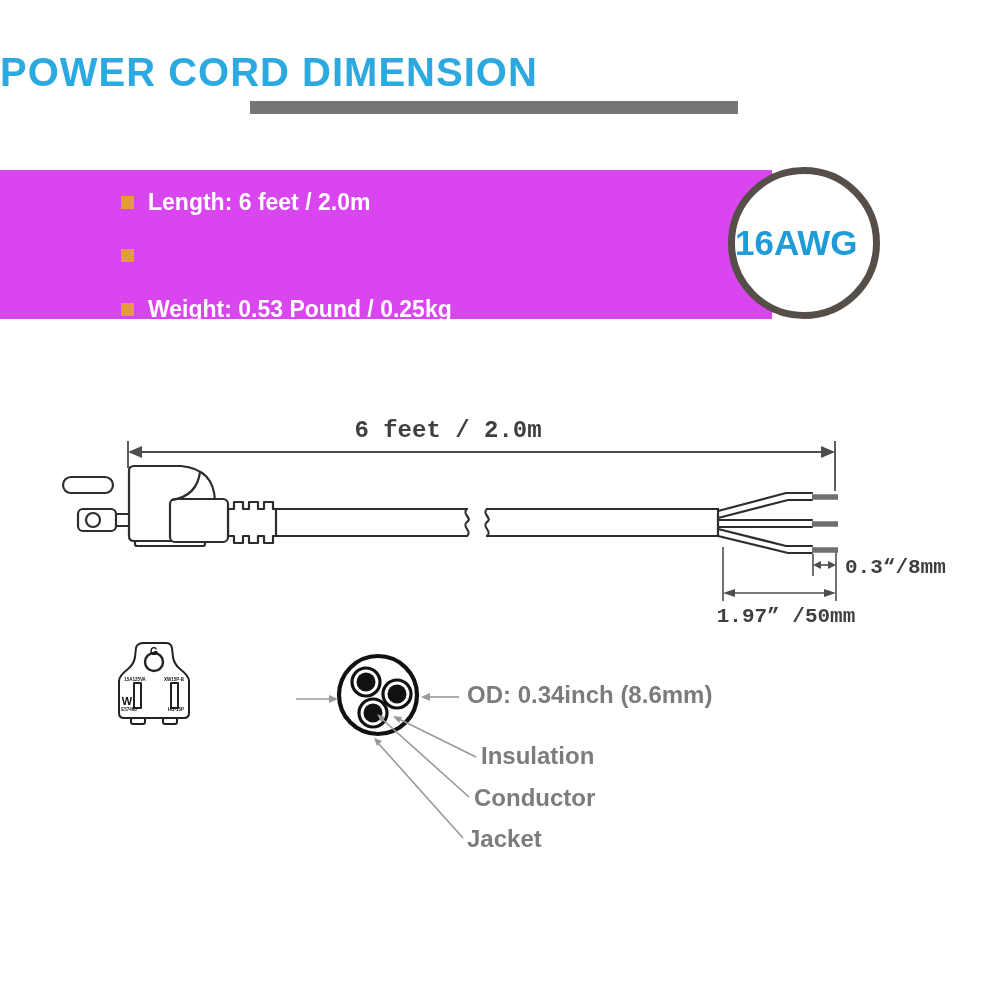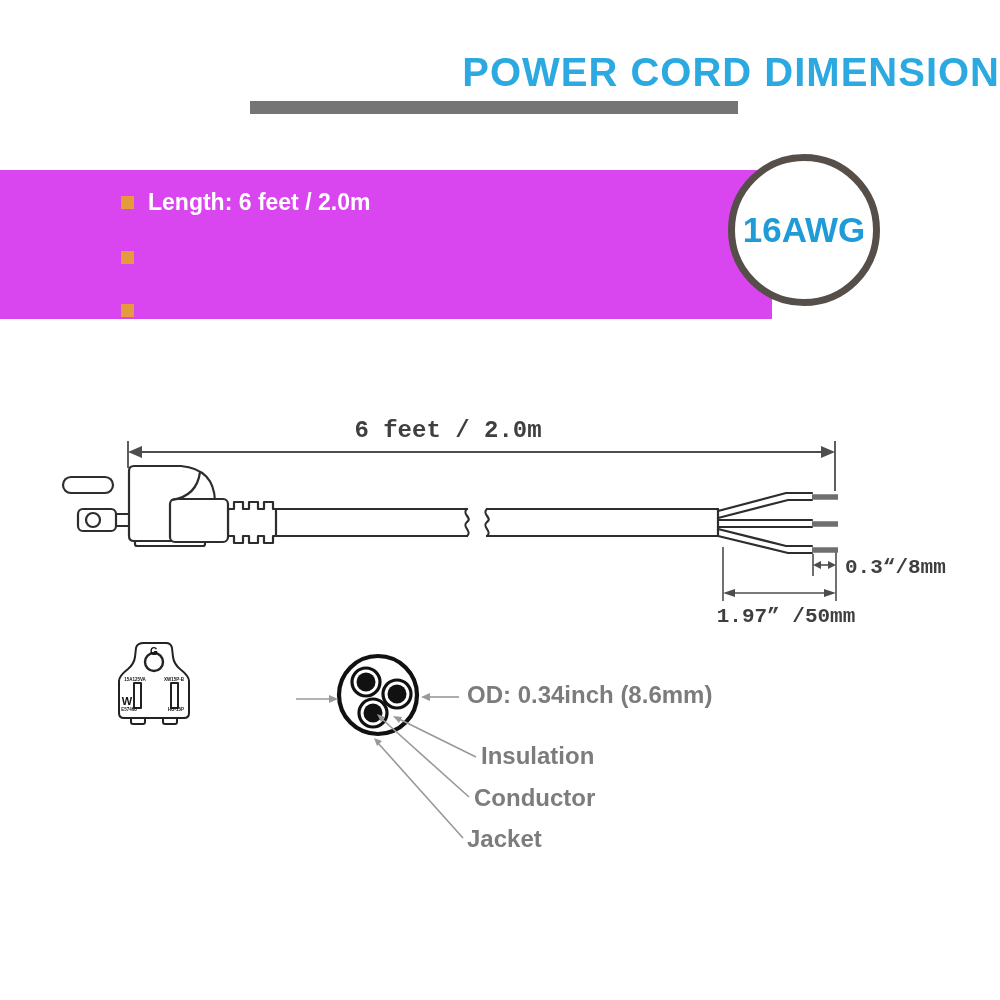"POWER CORD DIMENSION" .title { text-align: right -> left }
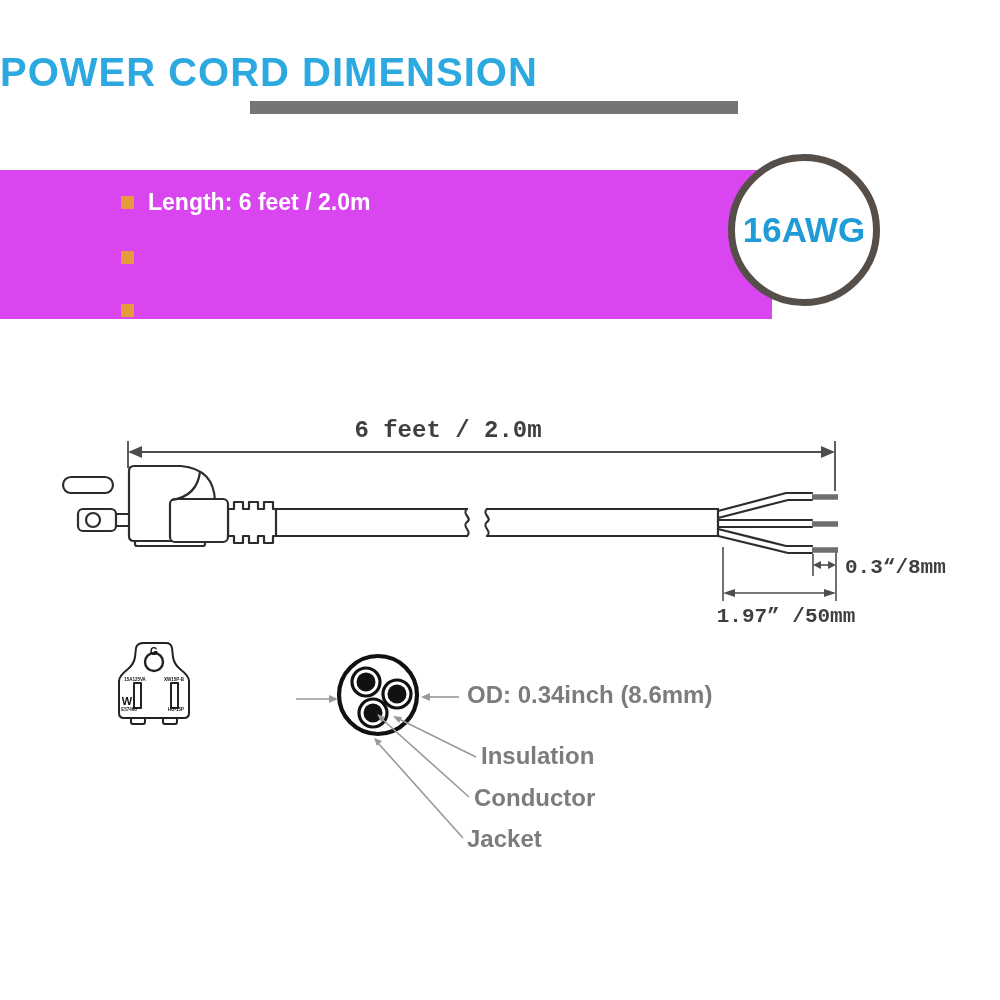"16AWG" .badge { justify-content: center -> none; top: 154px -> 167px }
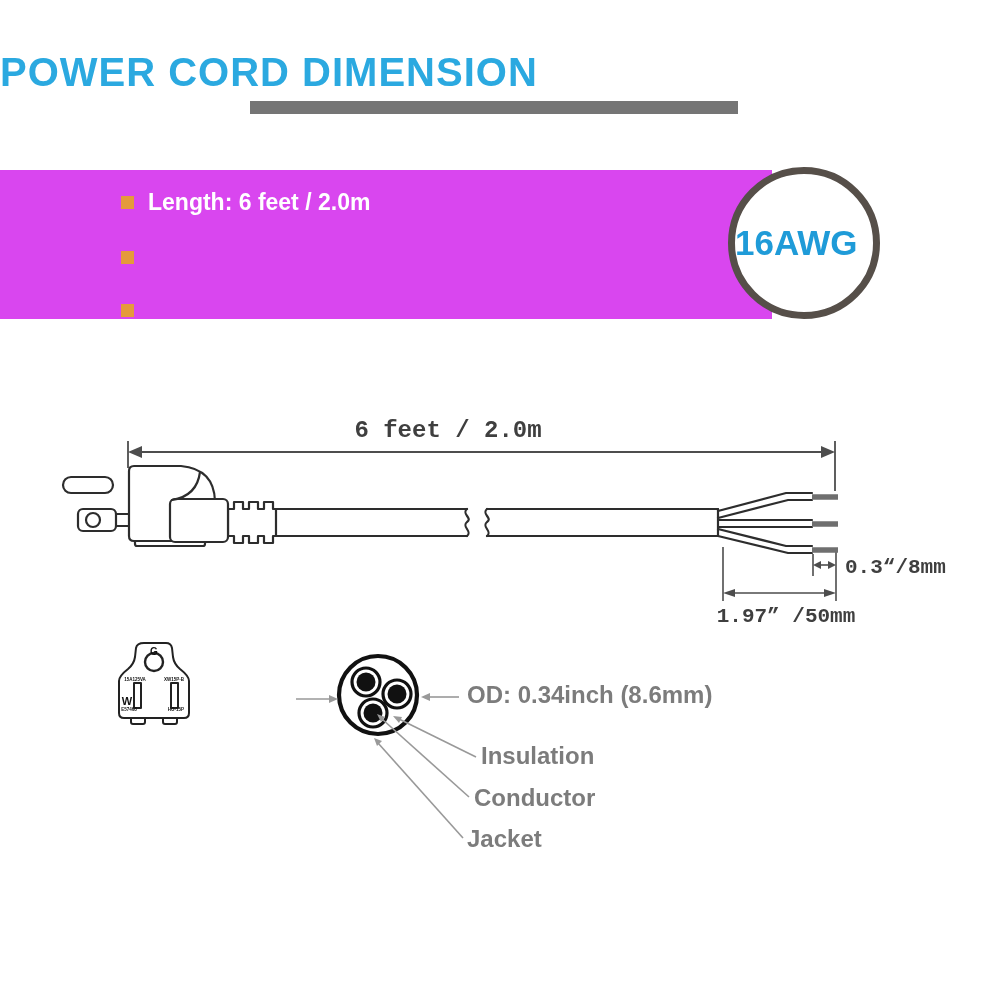"Weight: 0.53 Pound / 0.25kg" span.spec-text { html: none -> <span>Weight: 0.53 Pound / 0.25kg</span> }
